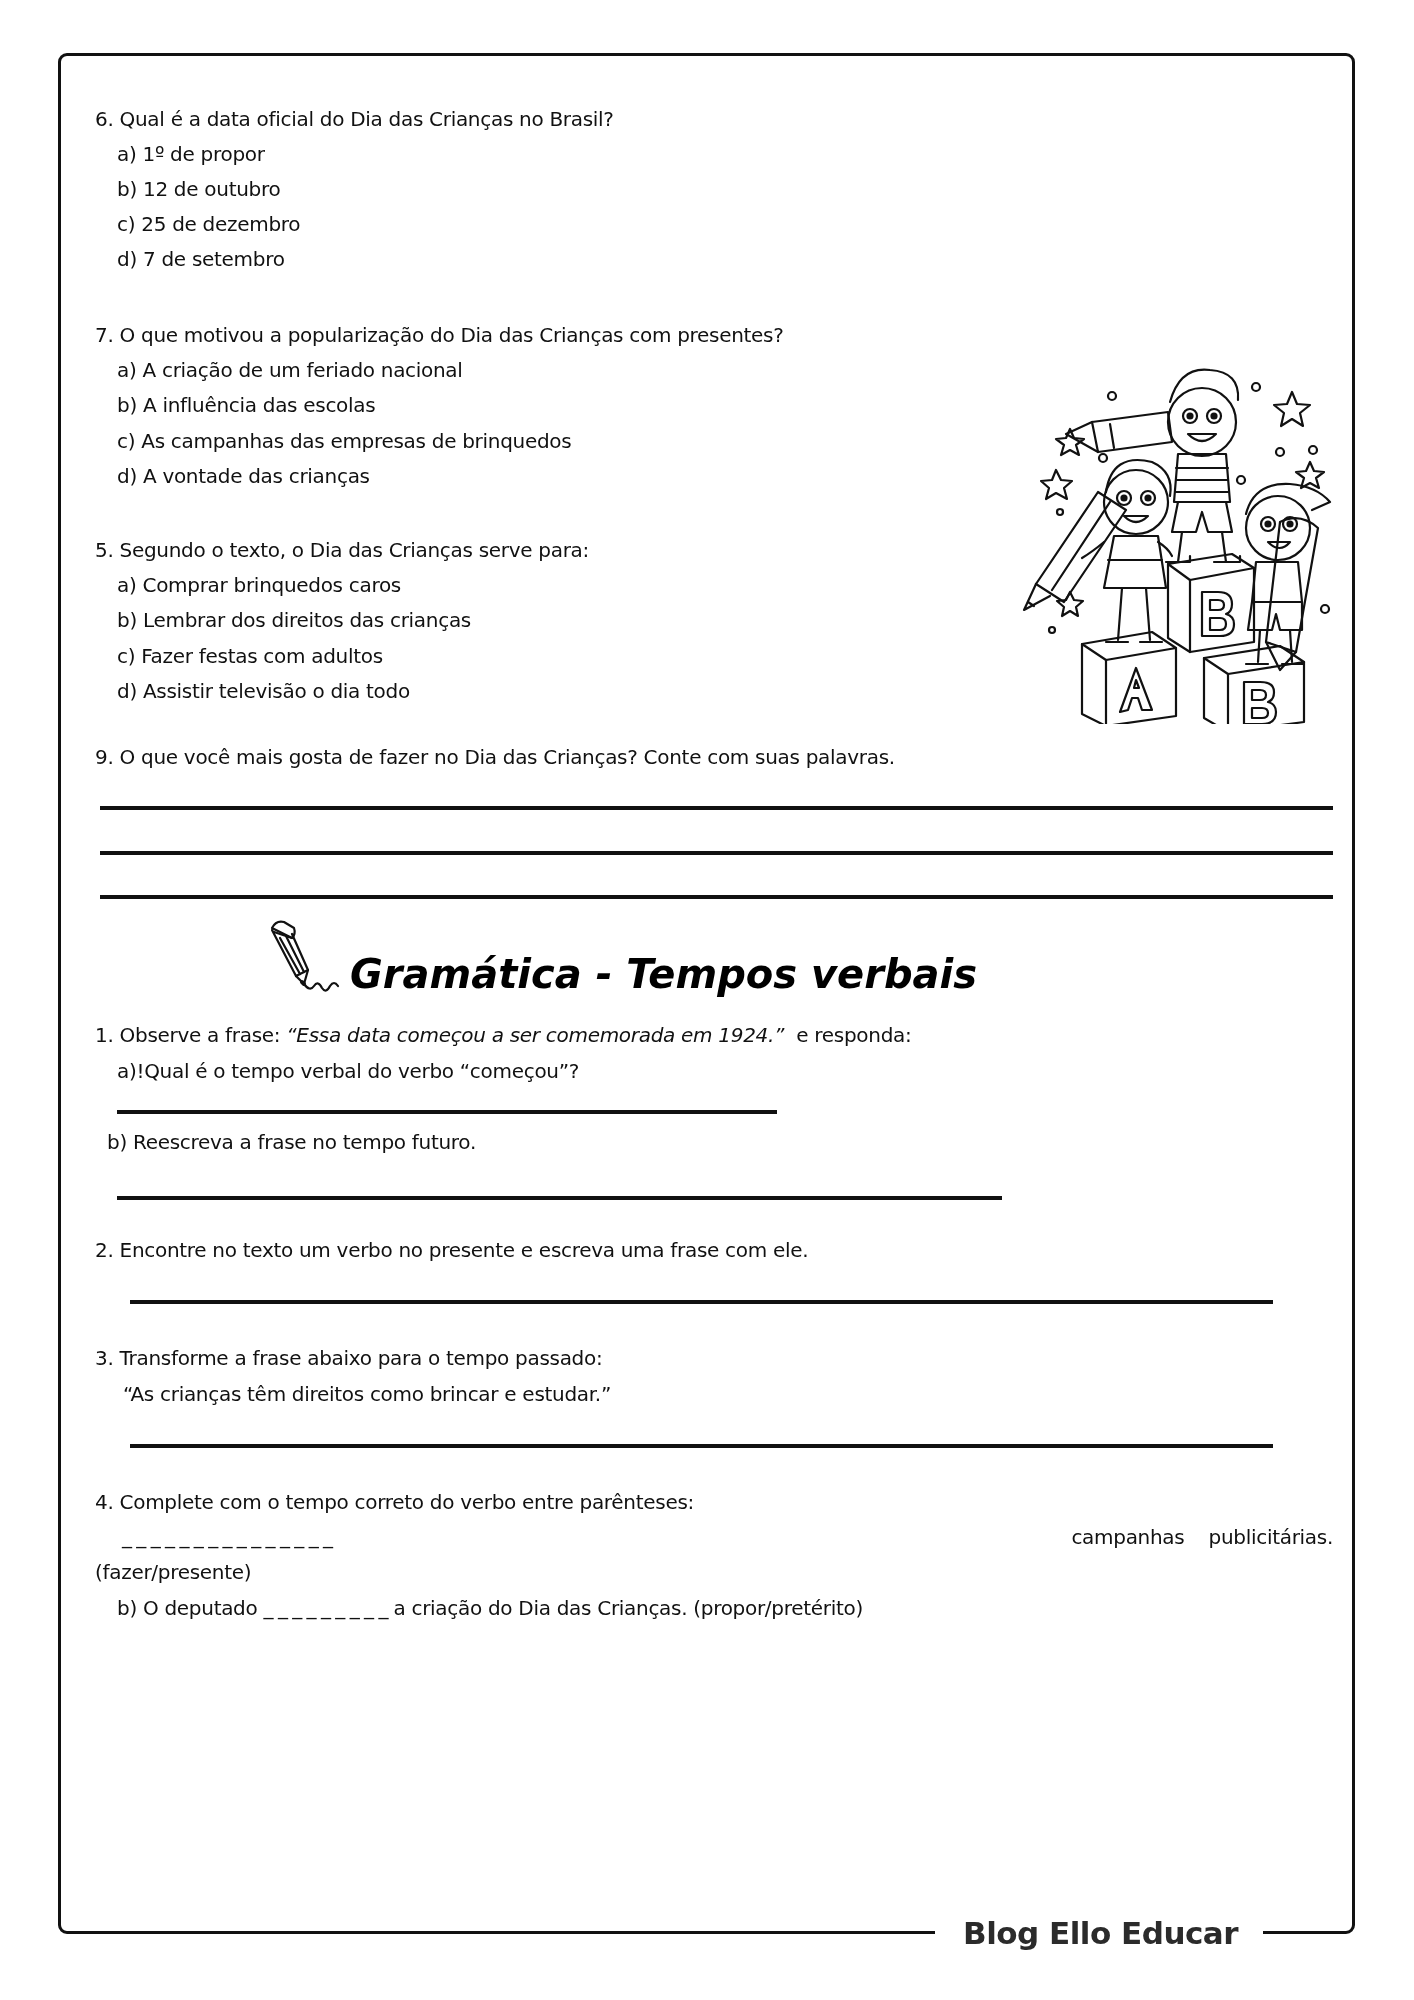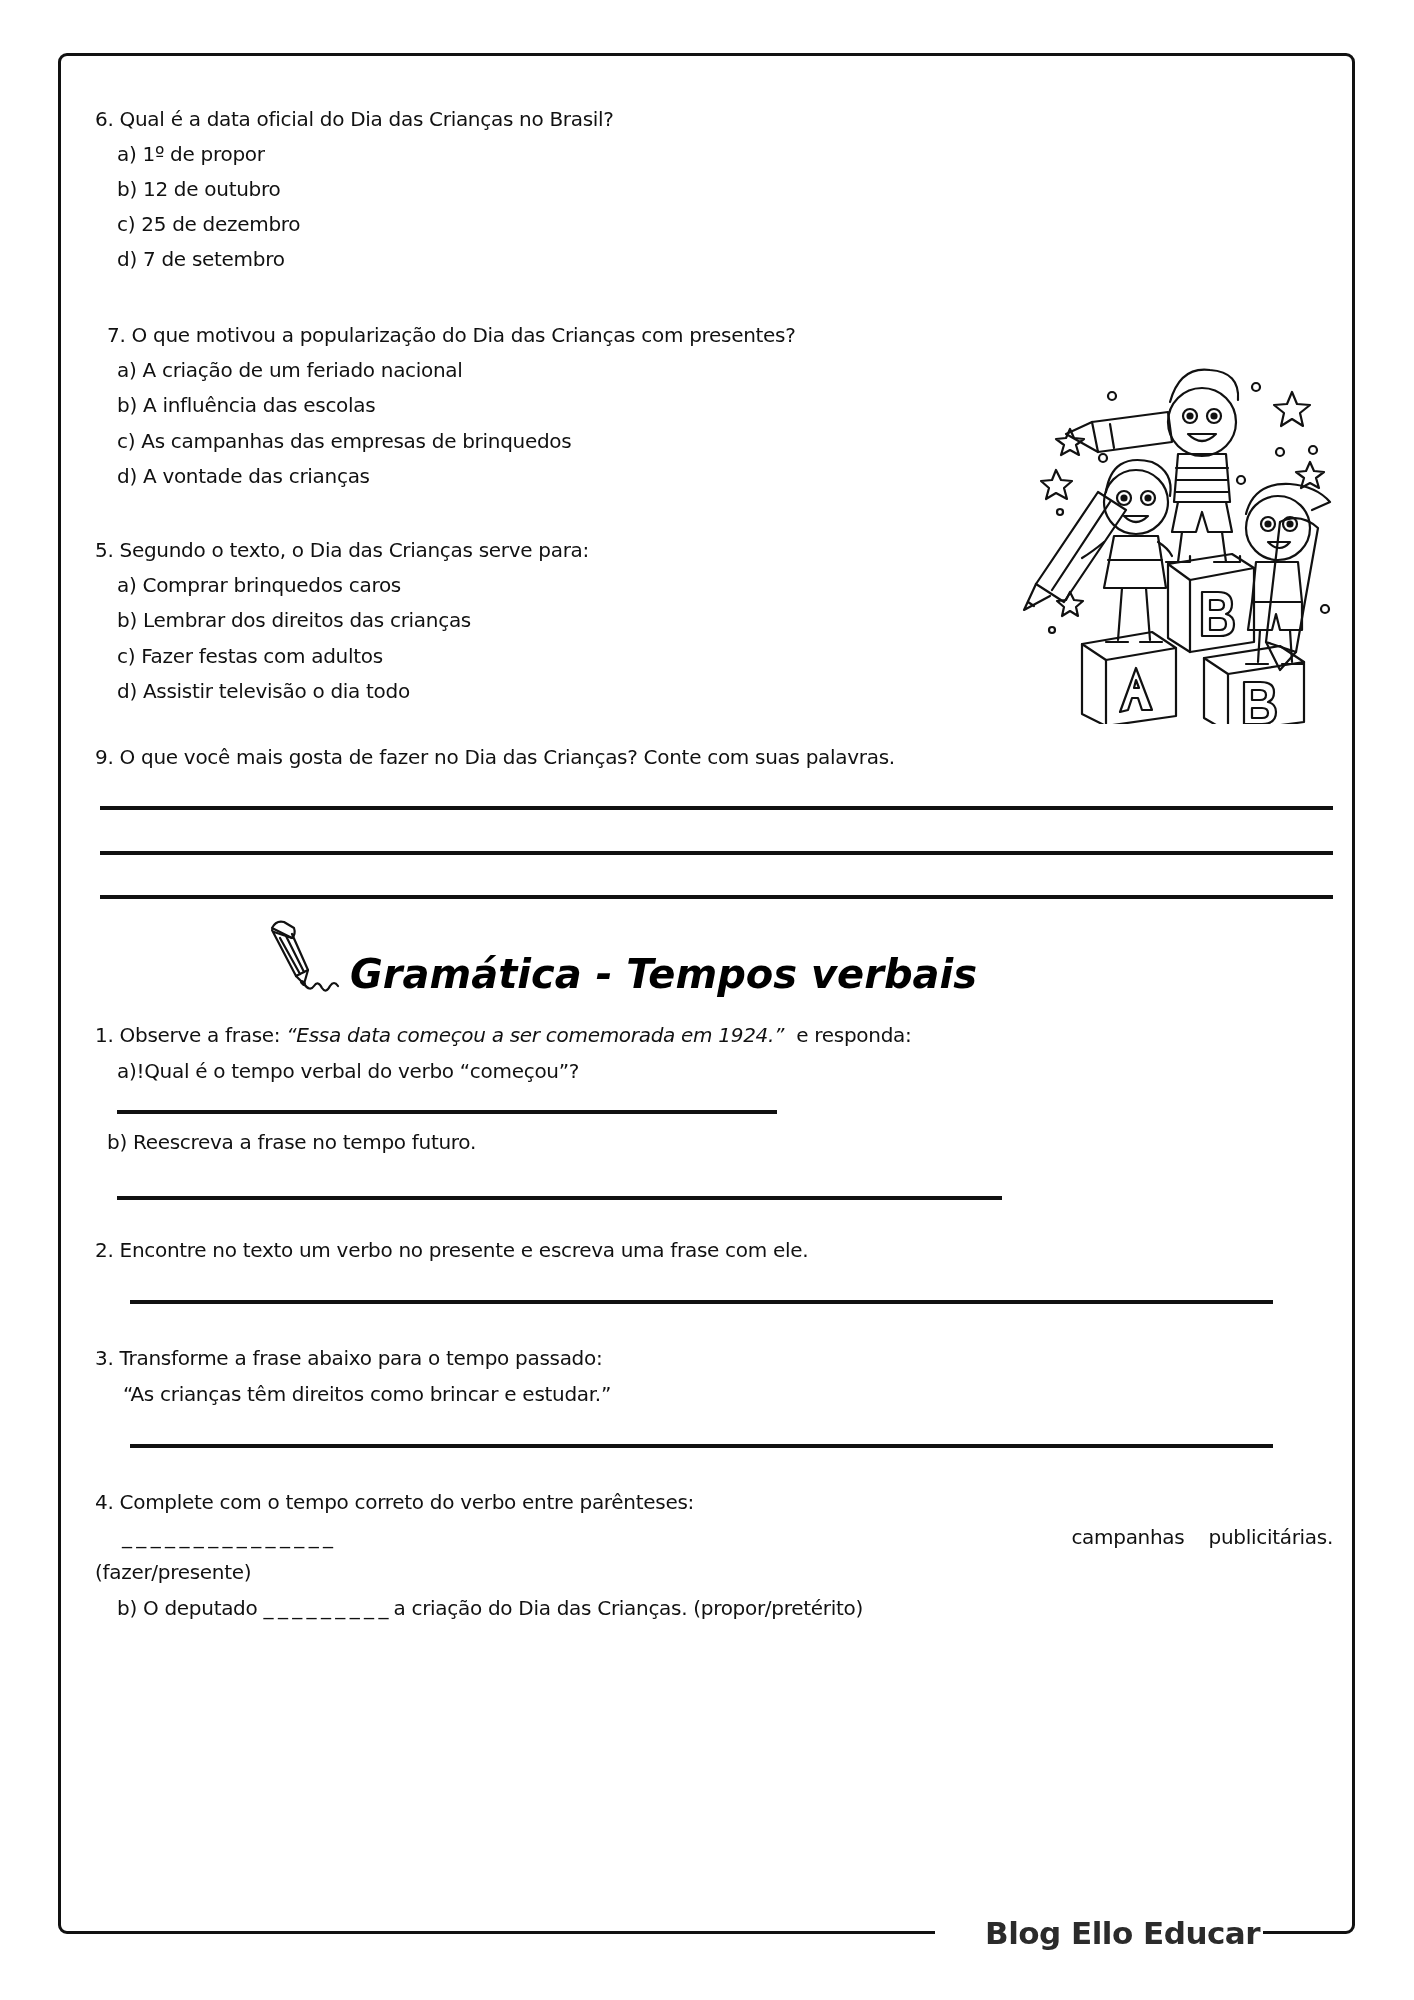"7. O que motivou a" div.line { margin-left: 12px -> none }
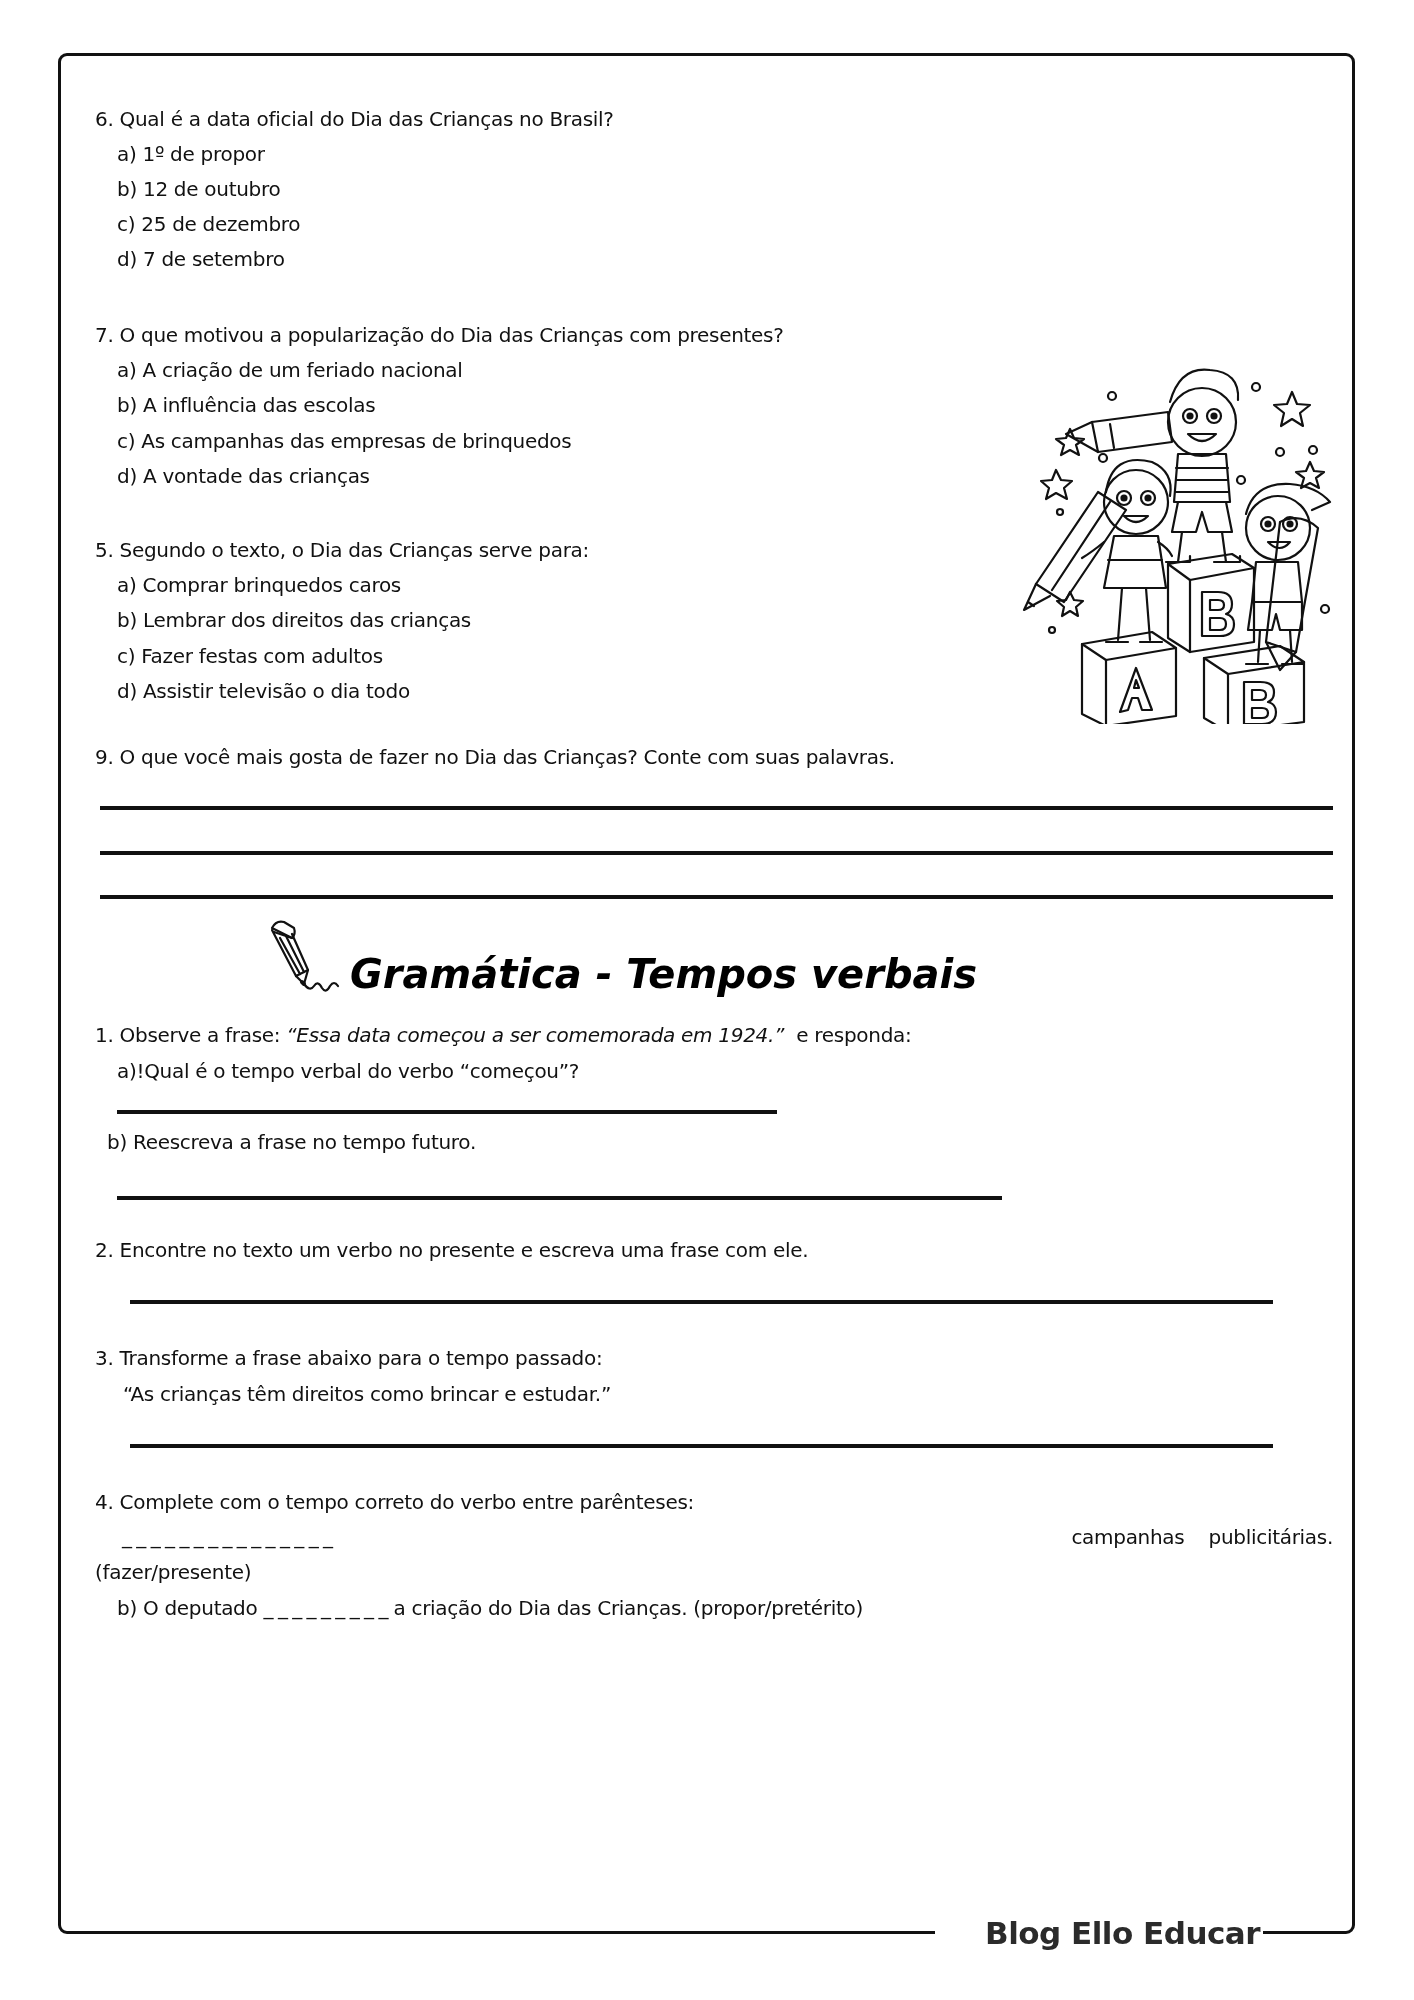"Blog Ello Educar" .footer-label { margin-left: 22px -> none }
